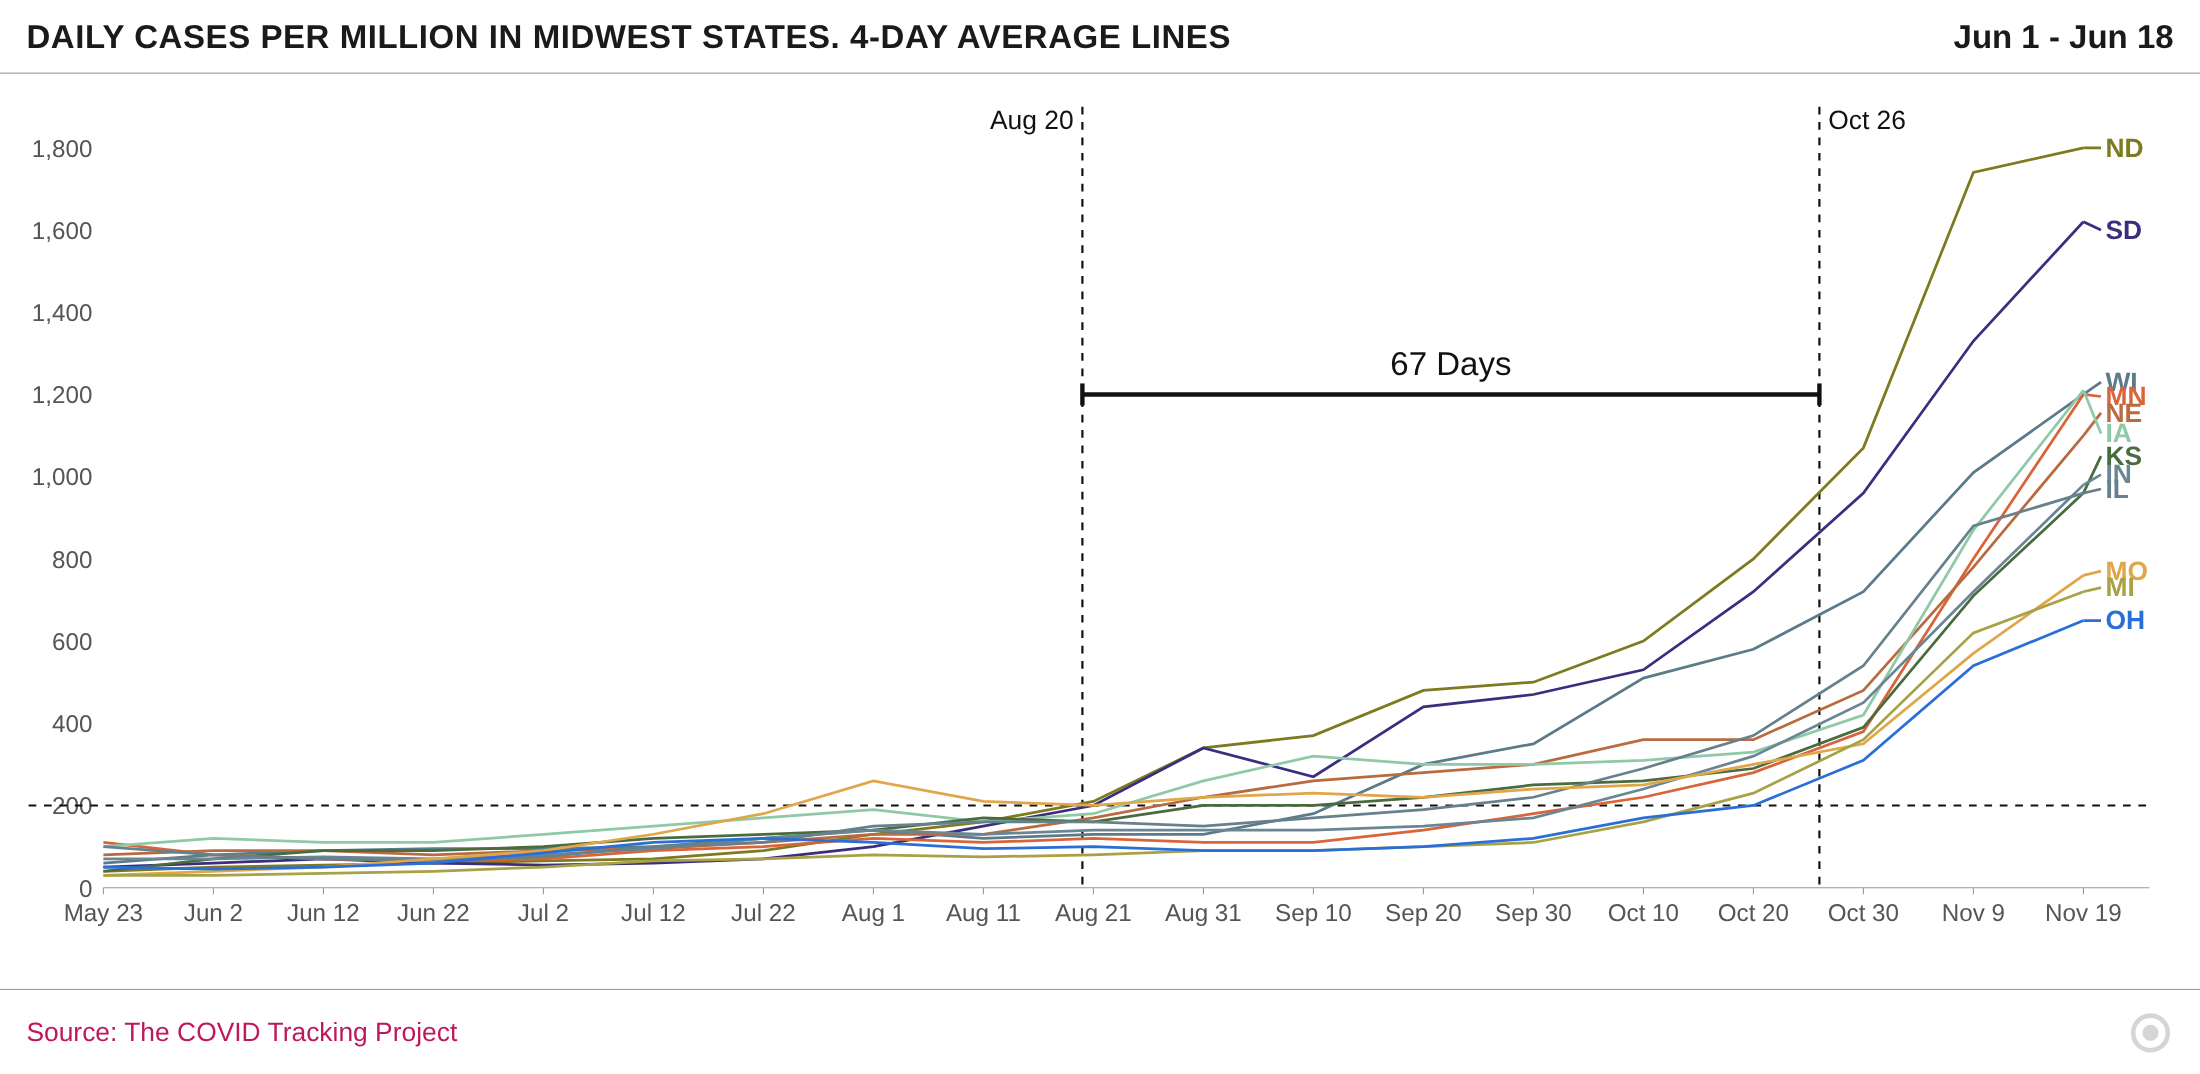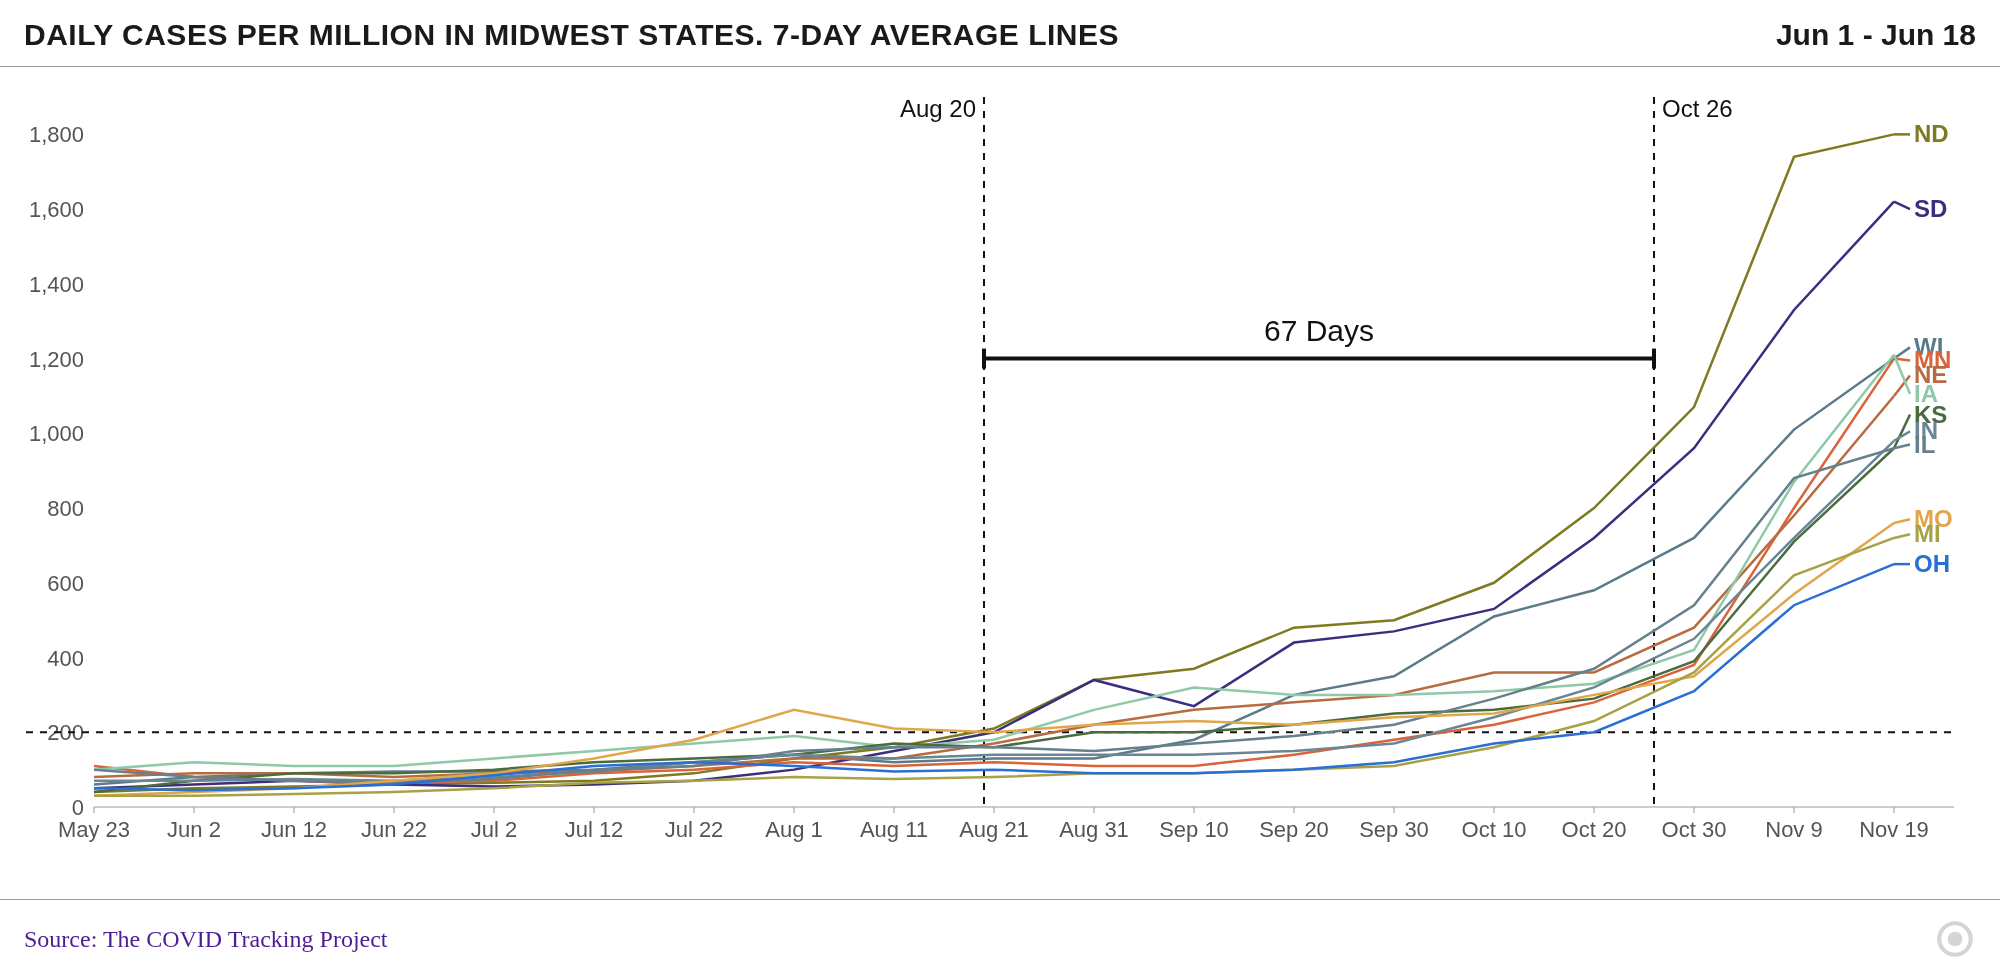"DAILY CASES PER MILLION IN" div.title { text: 7-DAY -> 4-DAY }
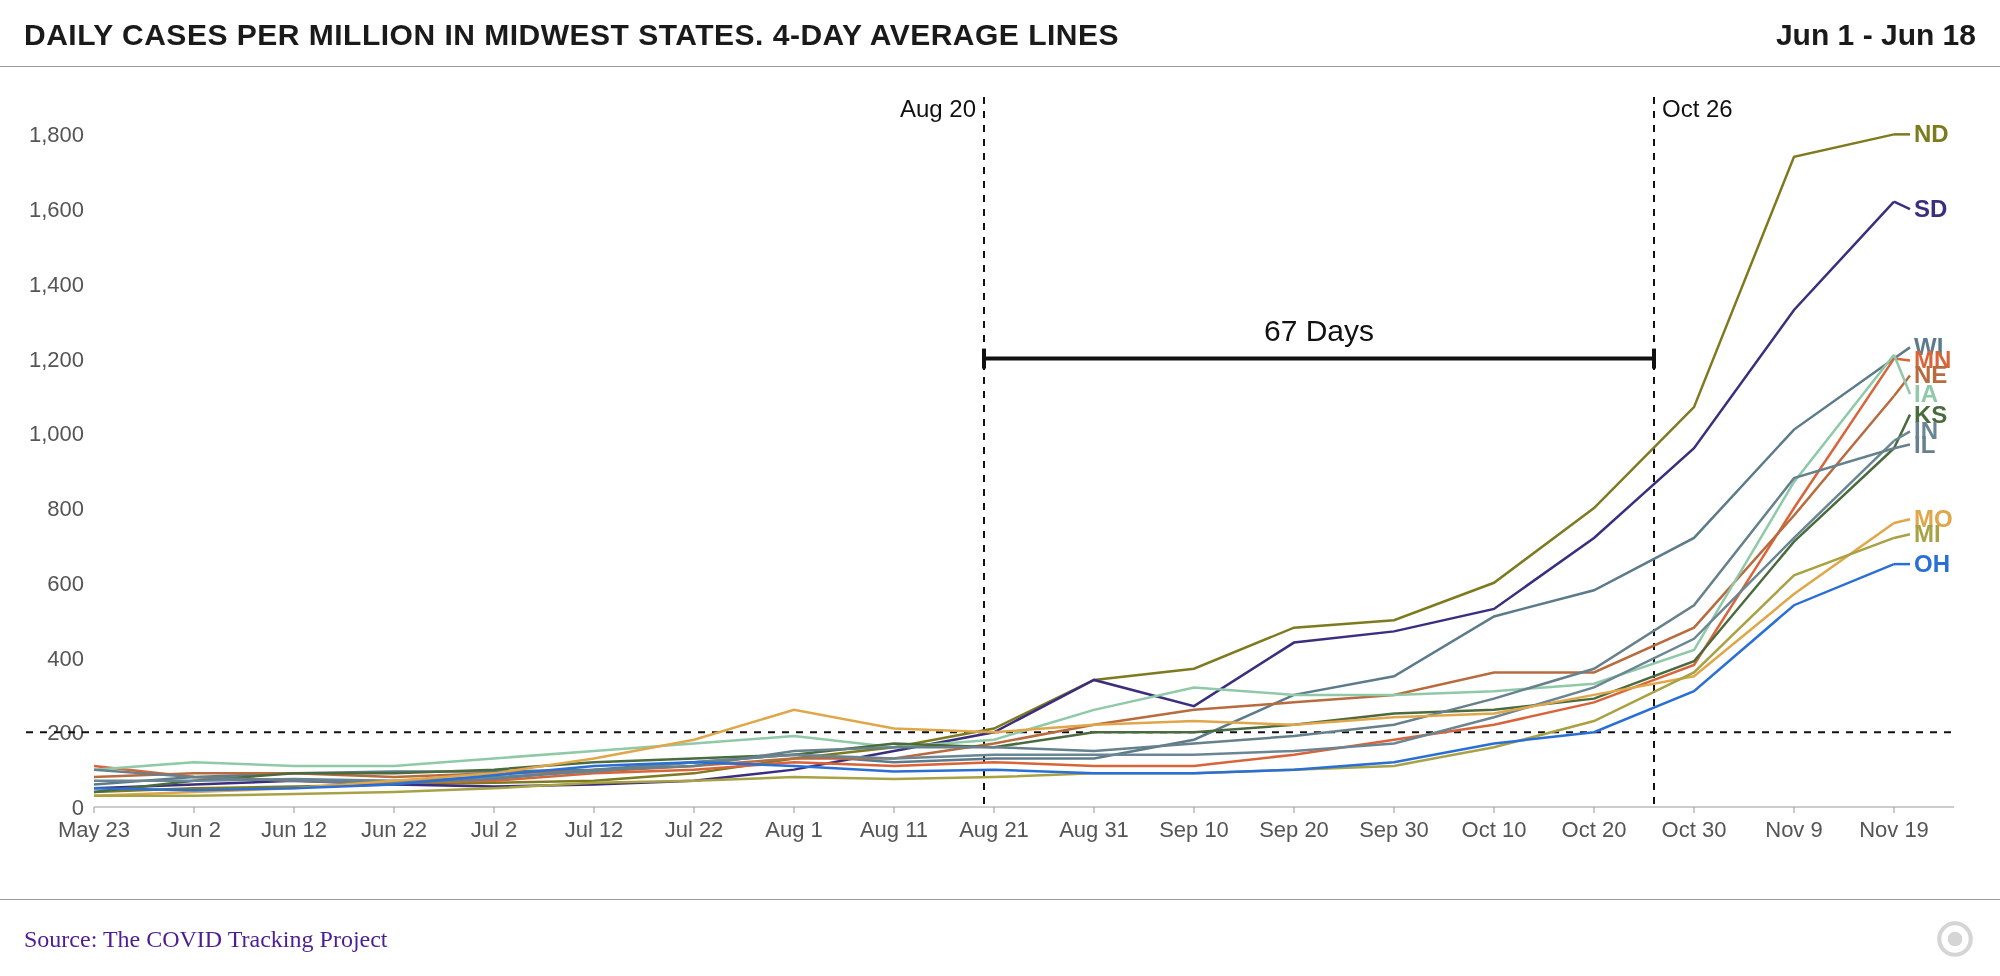"Source: The COVID Tracking Project" .source { color: #4c1d95 -> #be185d; font-family: Liberation Serif, serif -> none }
